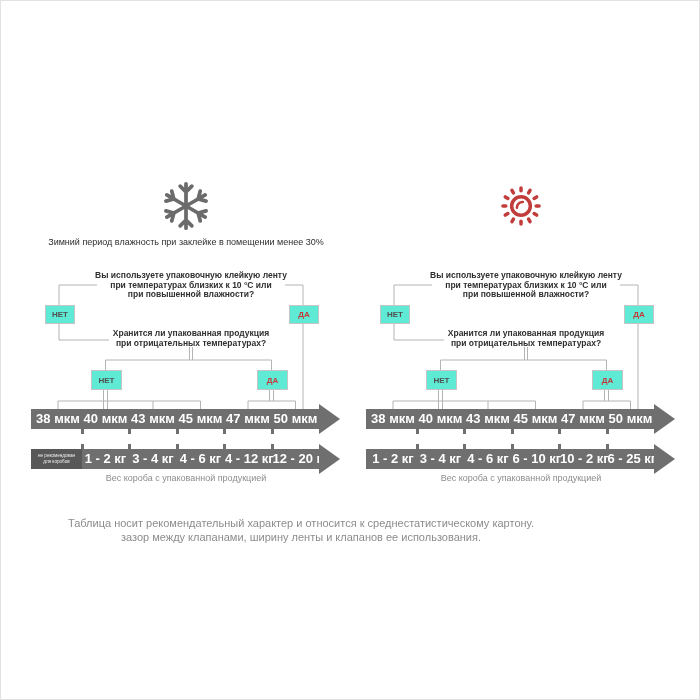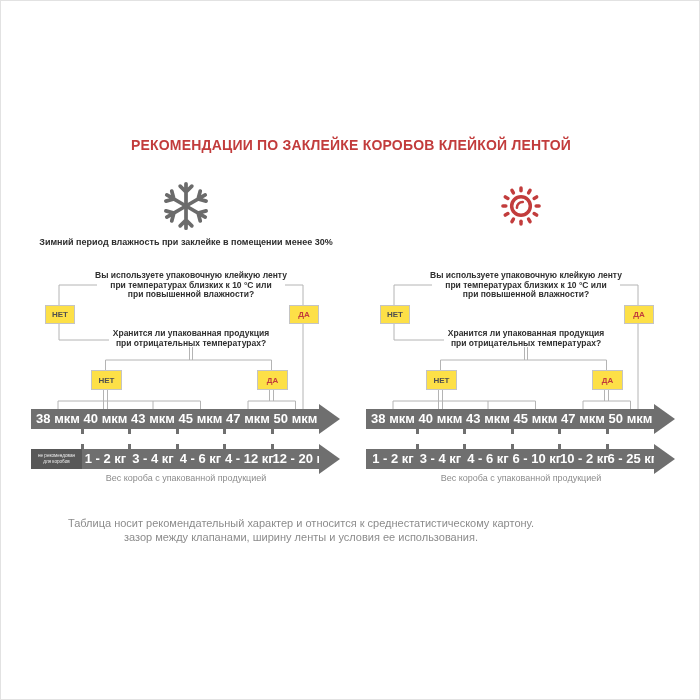"РЕКОМЕНДАЦИИ ПО ЗАКЛЕЙКЕ КОРОБОВ КЛЕЙКОЙ" div.title { html: <div>РЕКОМЕНДАЦИИ ПО ЗАКЛЕЙКЕ КОРОБОВ КЛЕЙКОЙ ЛЕНТОЙ</div> -> none }
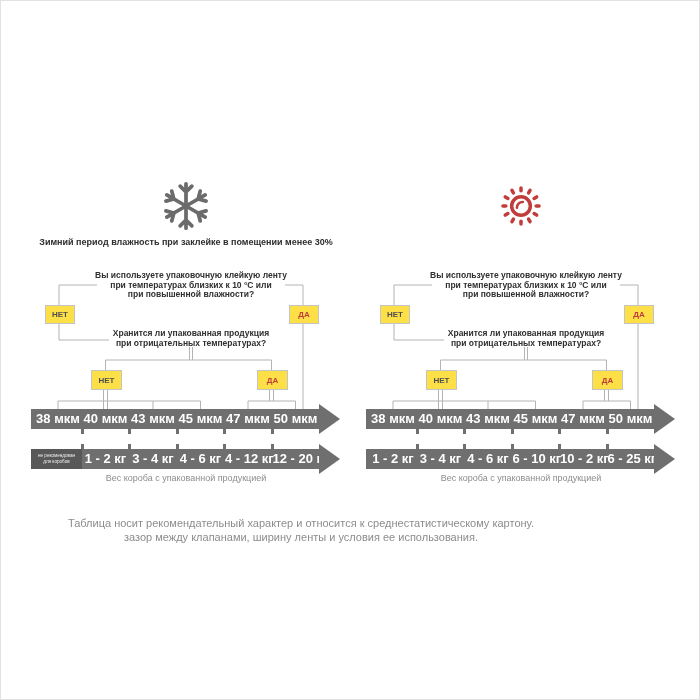"Зимний период влажность при заклейке" .subtitle { font-weight: 700 -> 400 }
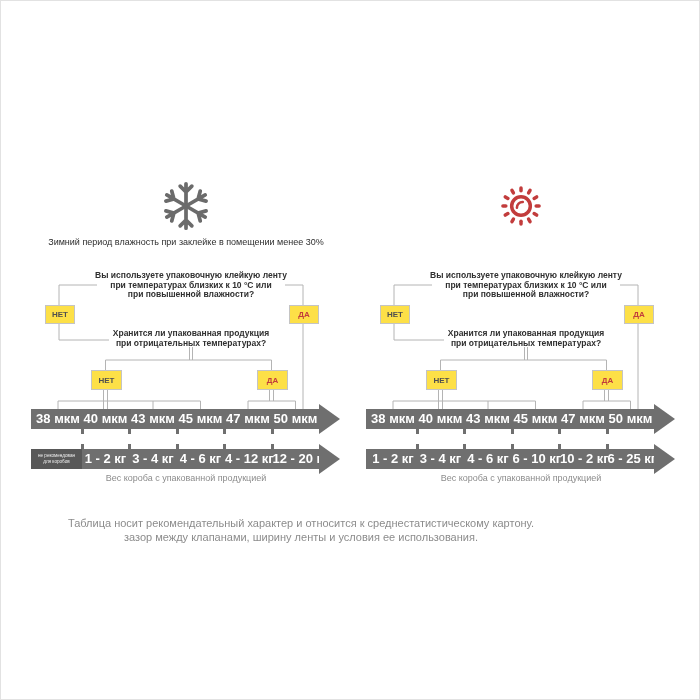"НЕТ" .nbox { background: #fde047 -> #5eead4 }
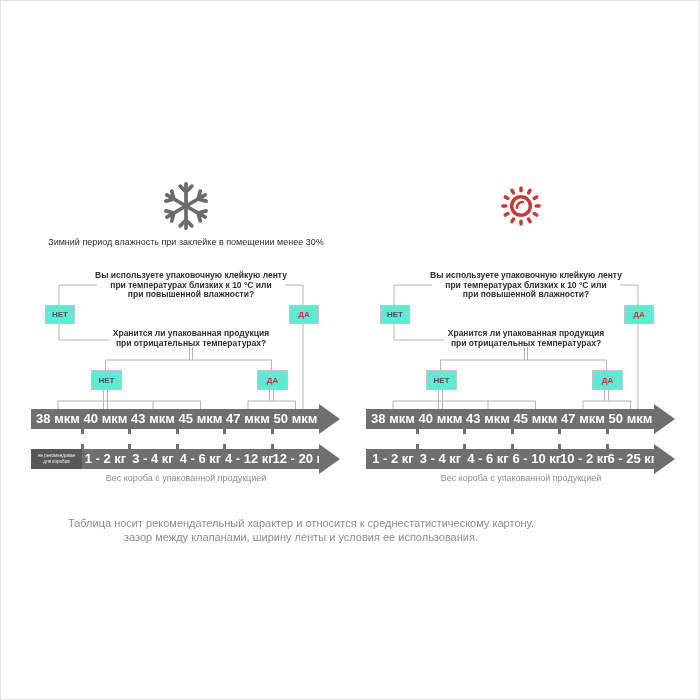"зазор между клапанами, ширину ленты" div { text: условия -> клапанов }
